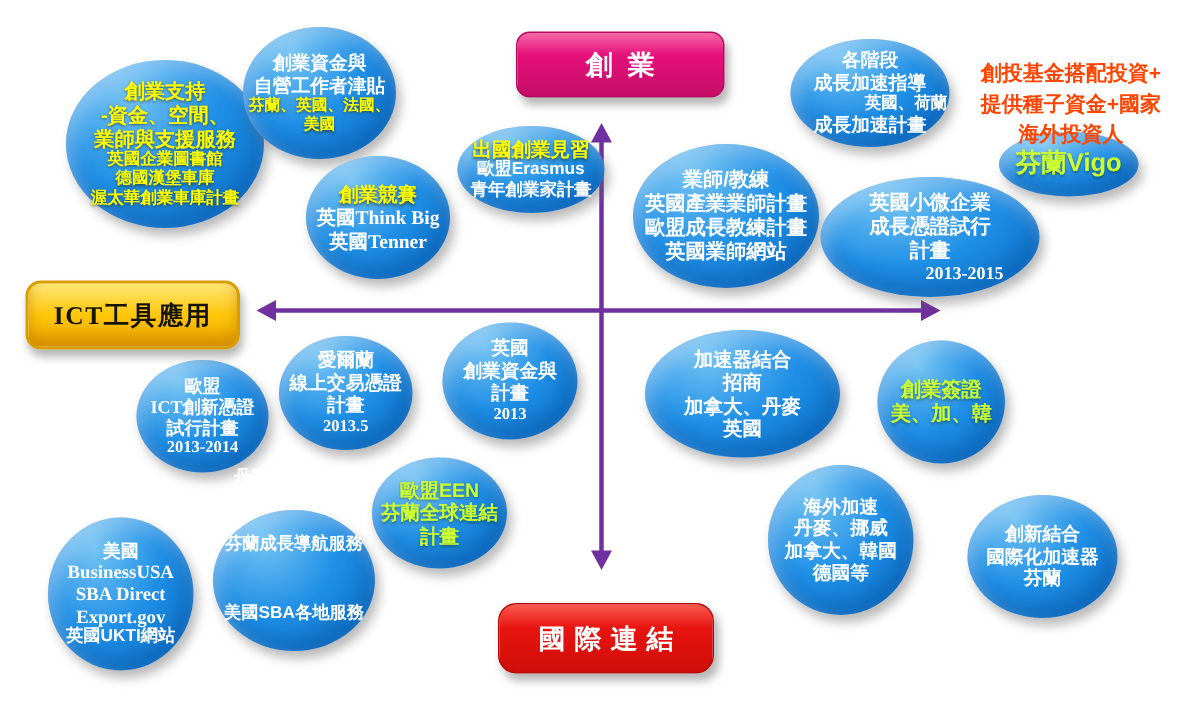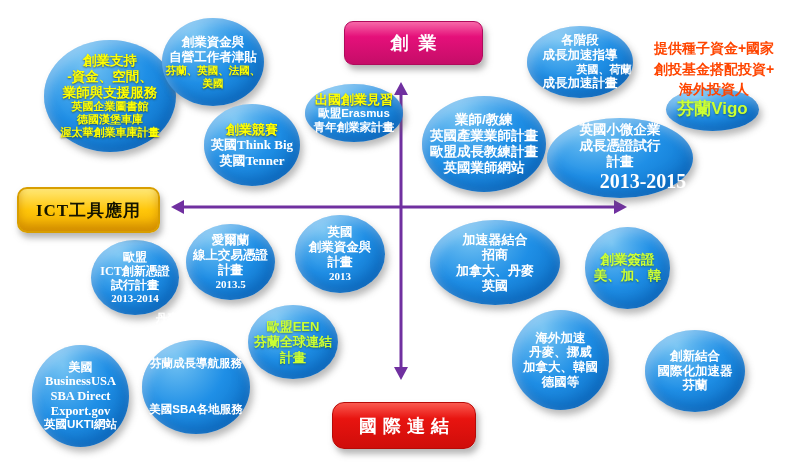"提供種子資金+國家" div { order: before "創投基金搭配投資+" -> after "創投基金搭配投資+" }
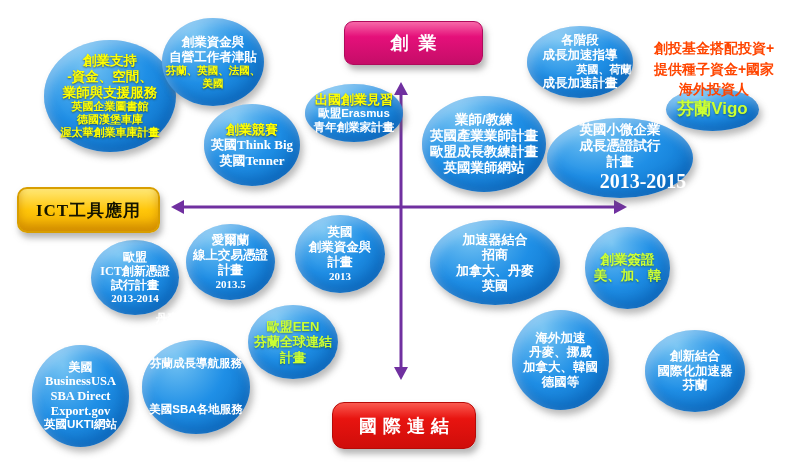"2013-2015" div.ln { font-size: 20px -> 12px }
